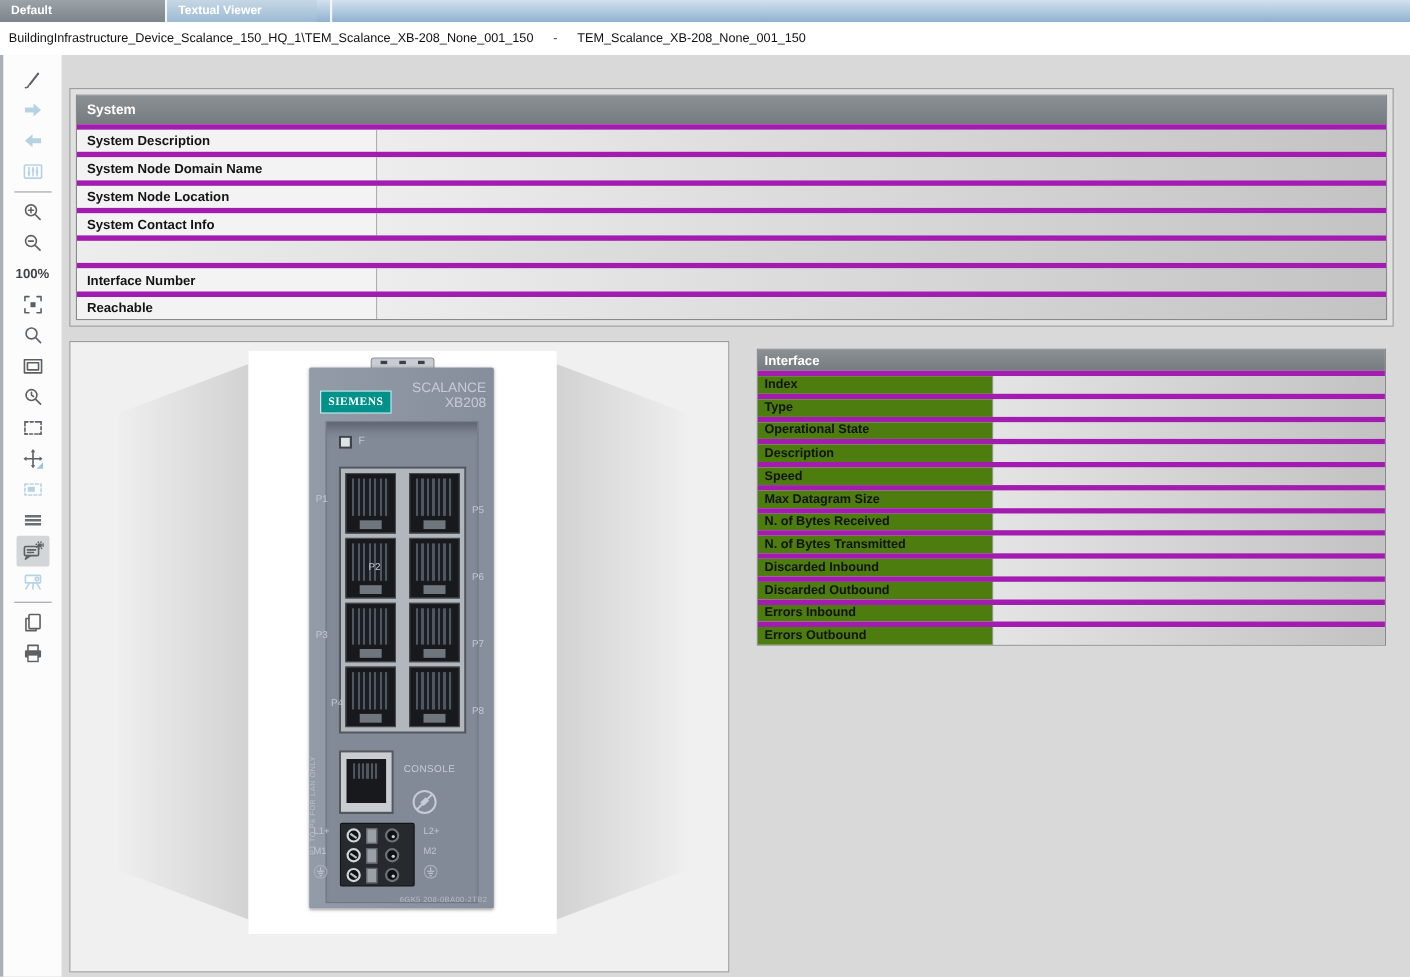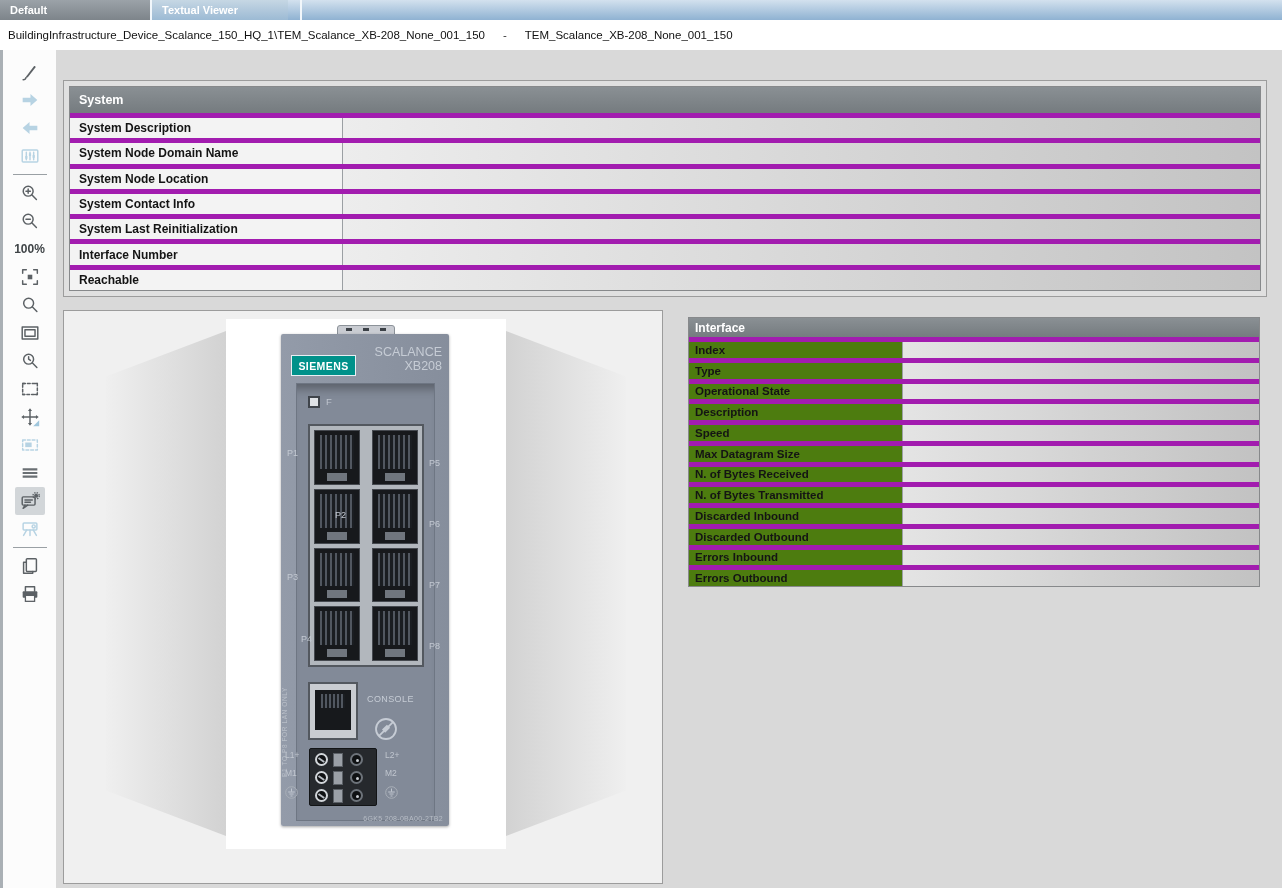"System Last Reinitialization" div.pcell-l { html: <div>System Last Reinitialization</div> -> none }
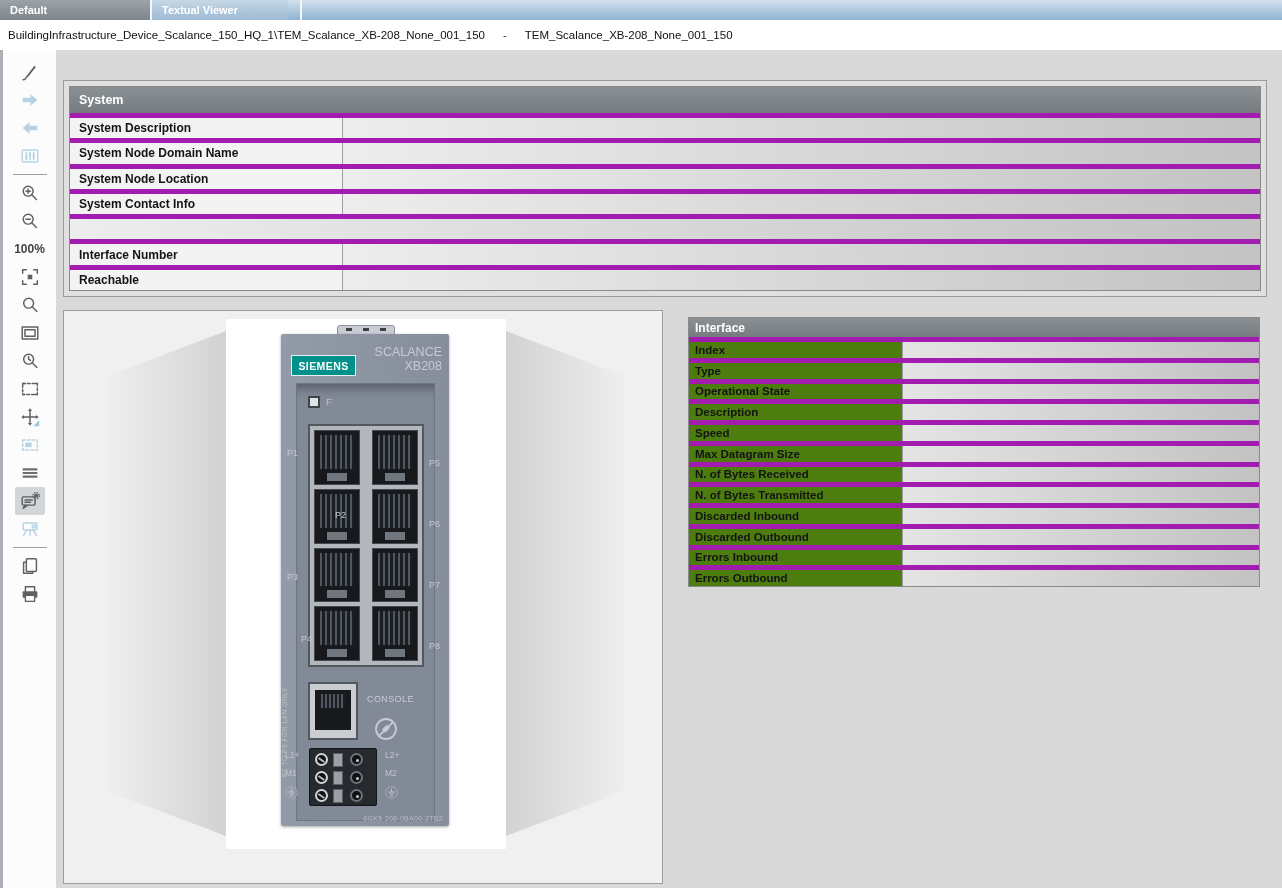"SIEMENS" .dev-logo { font-family: none -> Liberation Serif, serif }
